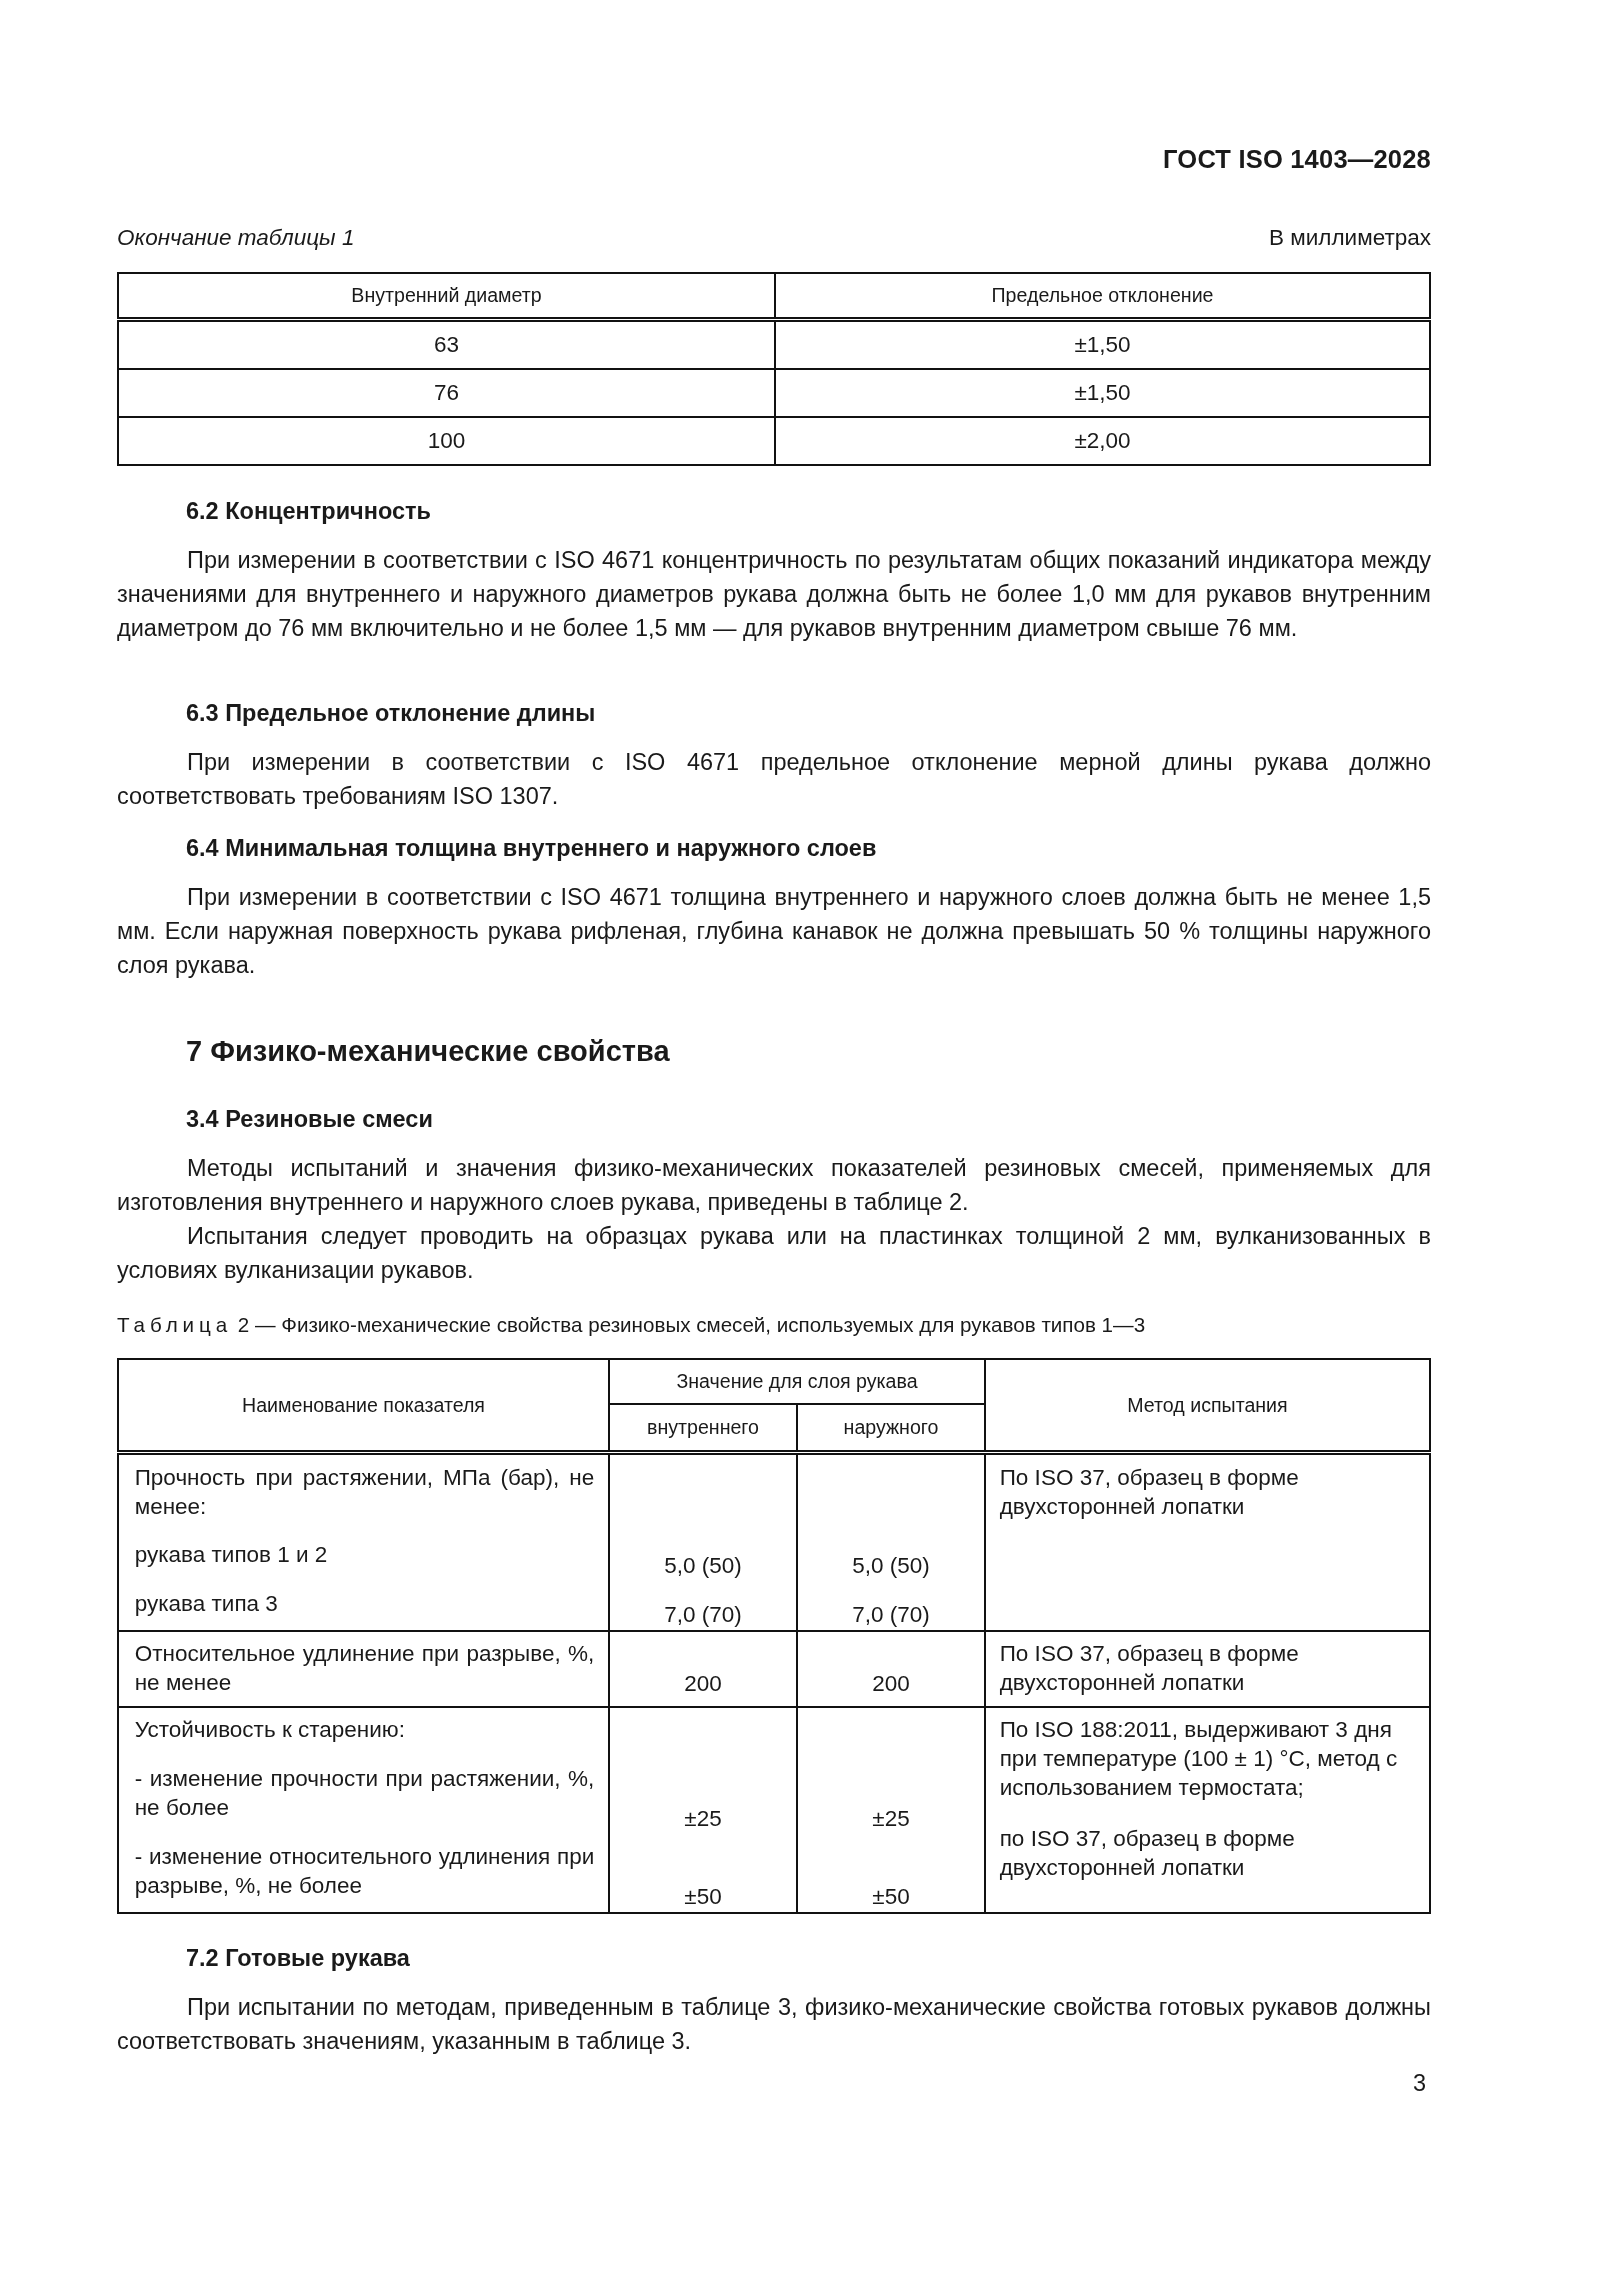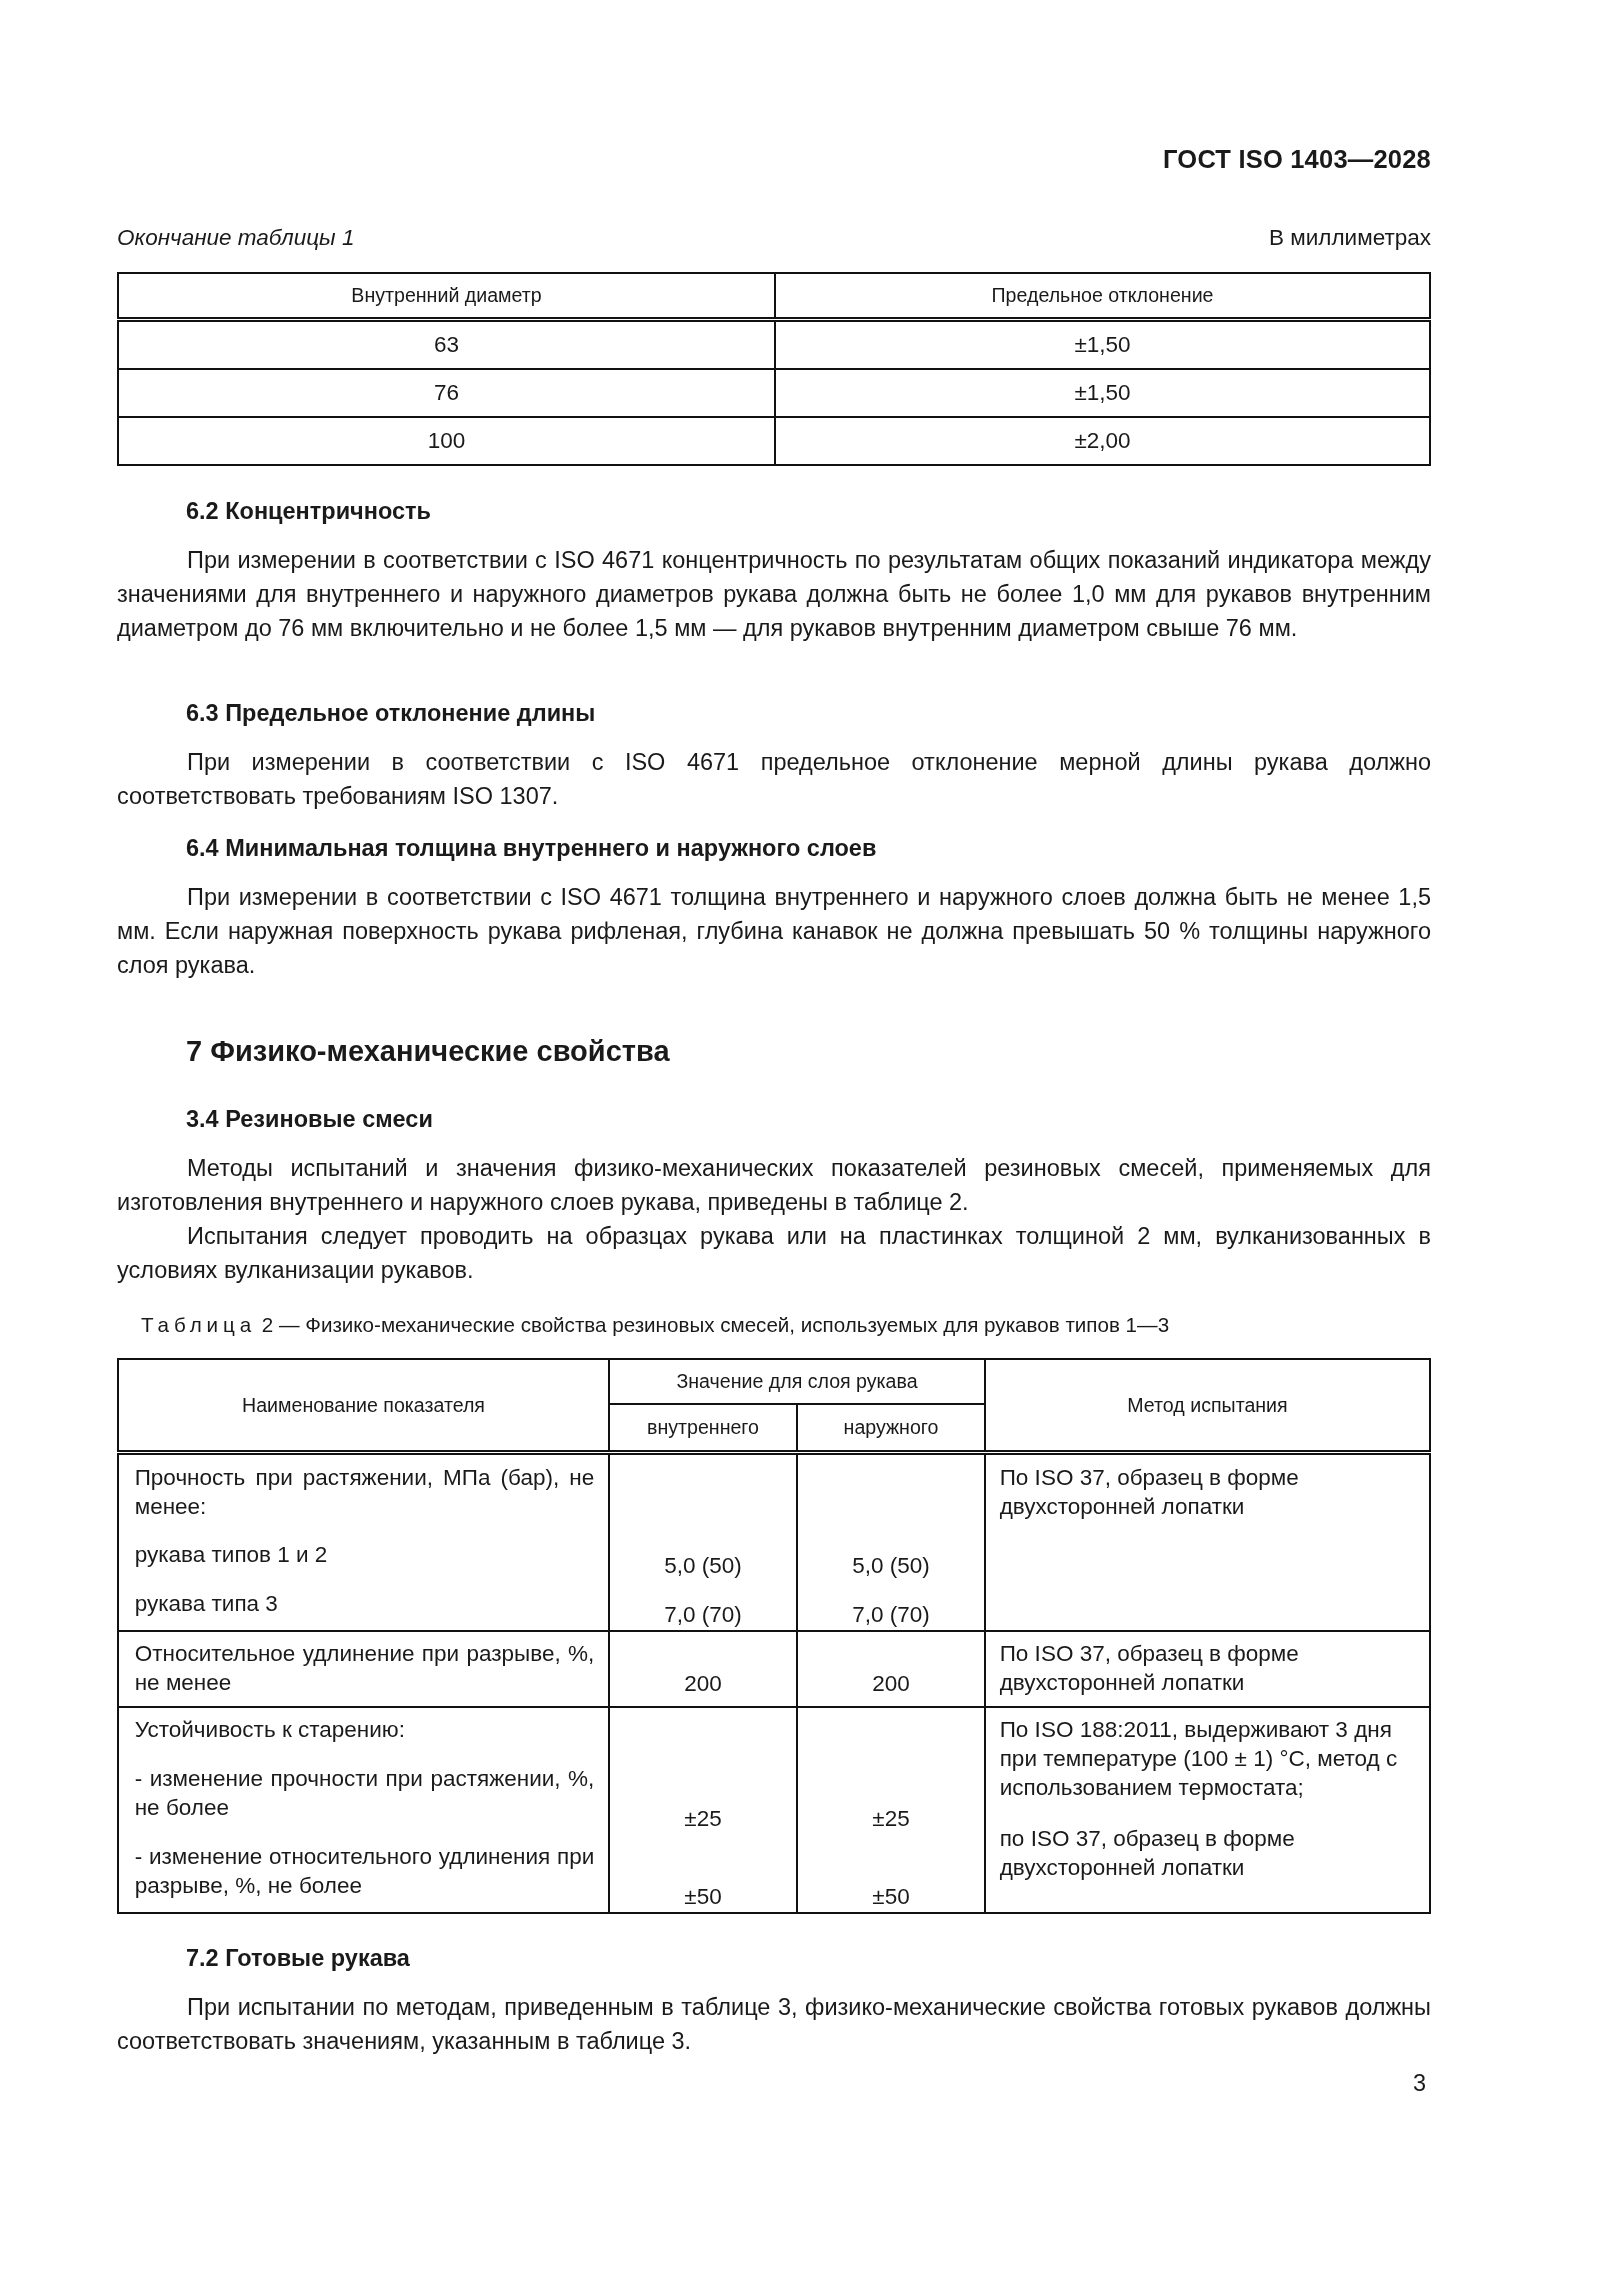"Таблица 2 — Физико-механические свойства" .t2cap { margin-left: 24px -> none }
